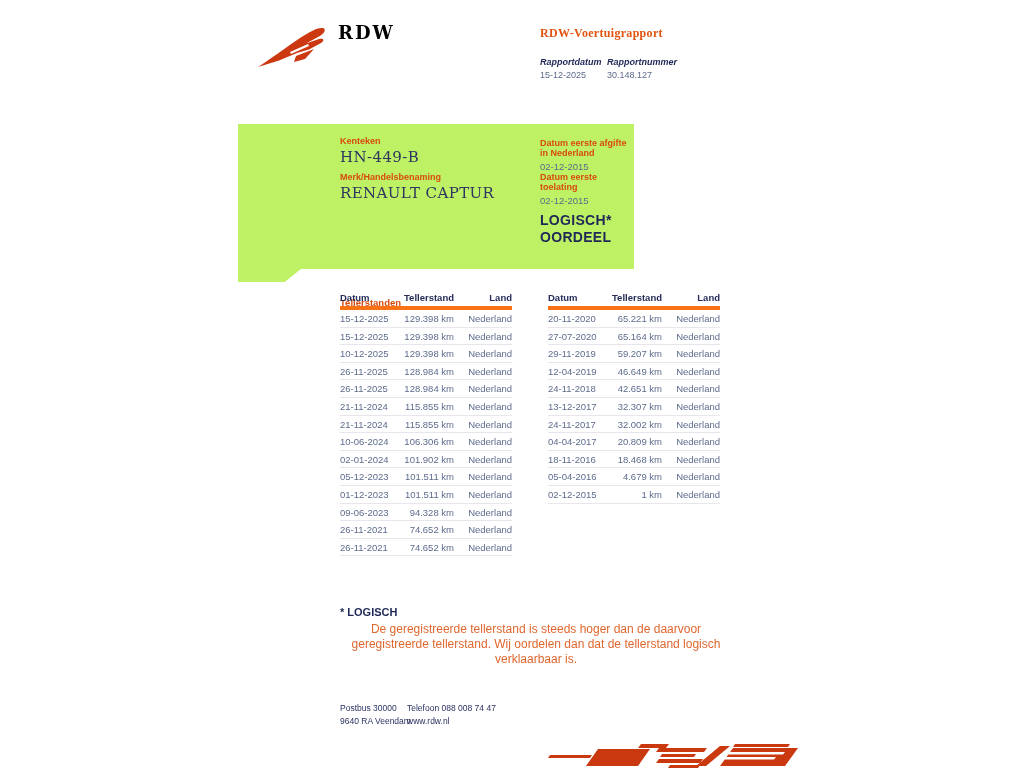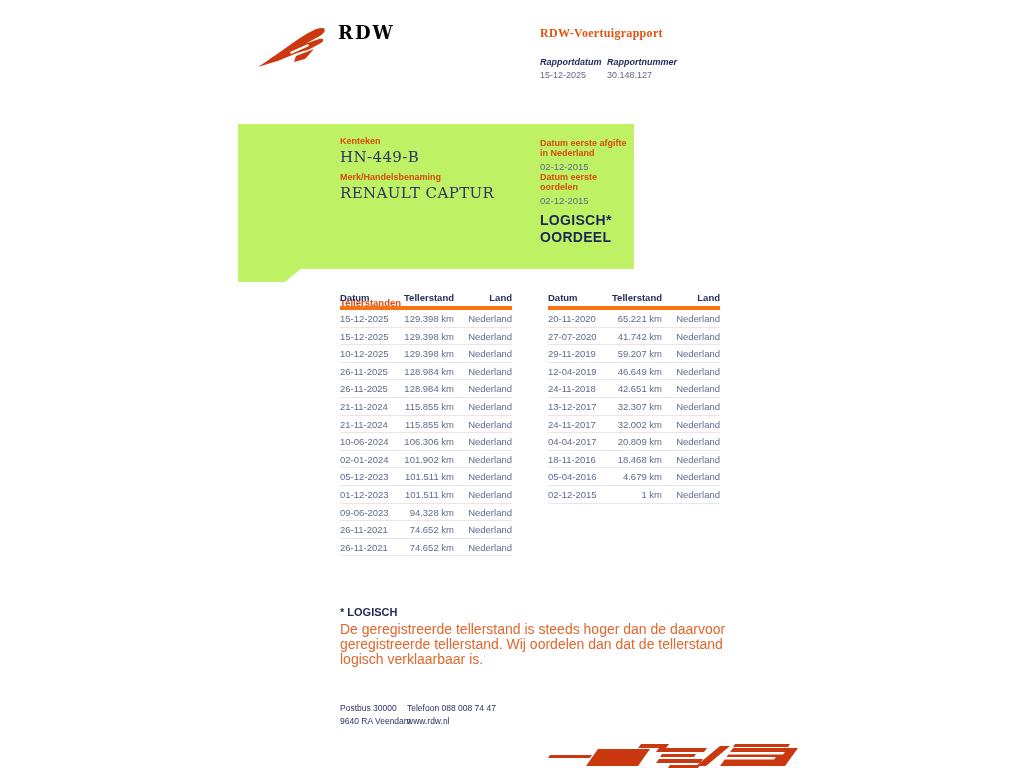"Datum eerste oordelen" div.field-label { text: oordelen -> toelating }
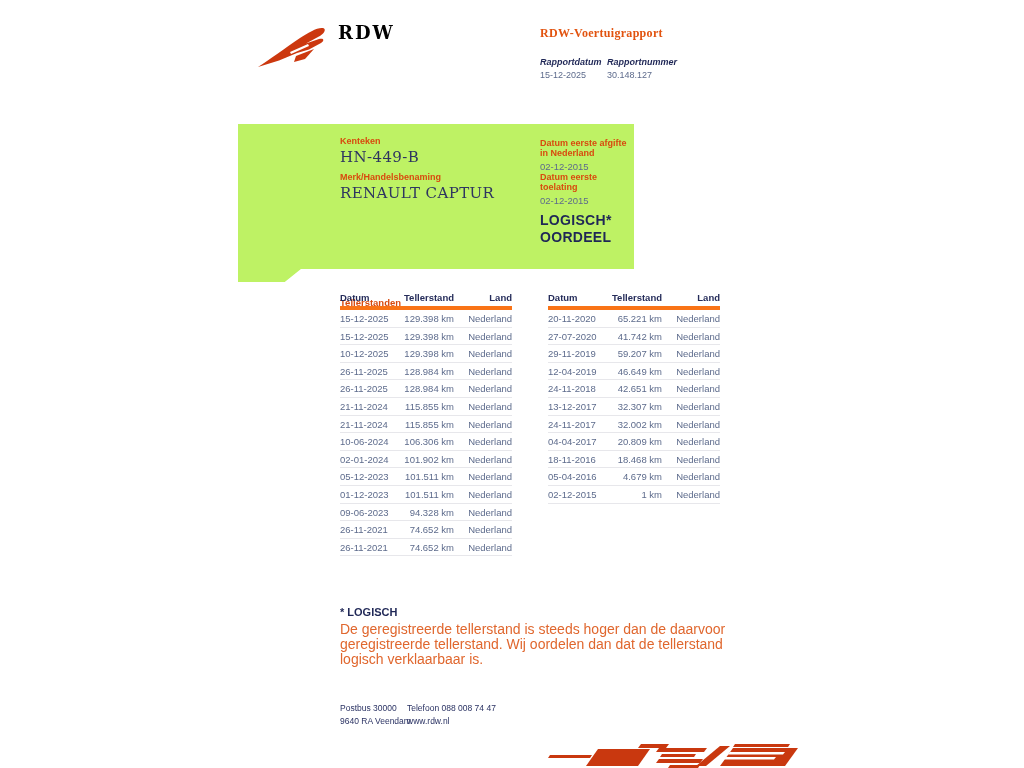"41.742 km" td { text: 41.742 -> 65.164 }
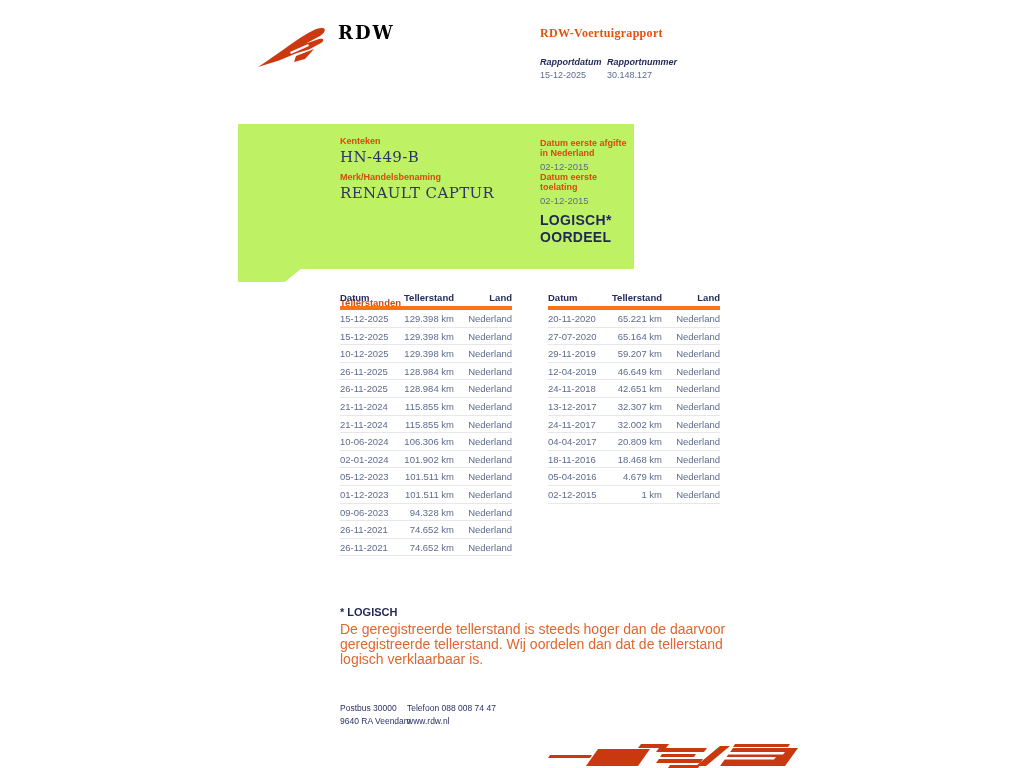"De geregistreerde tellerstand is steeds" .footnote-text { font-size: 14px -> 12px; text-align: none -> center }
